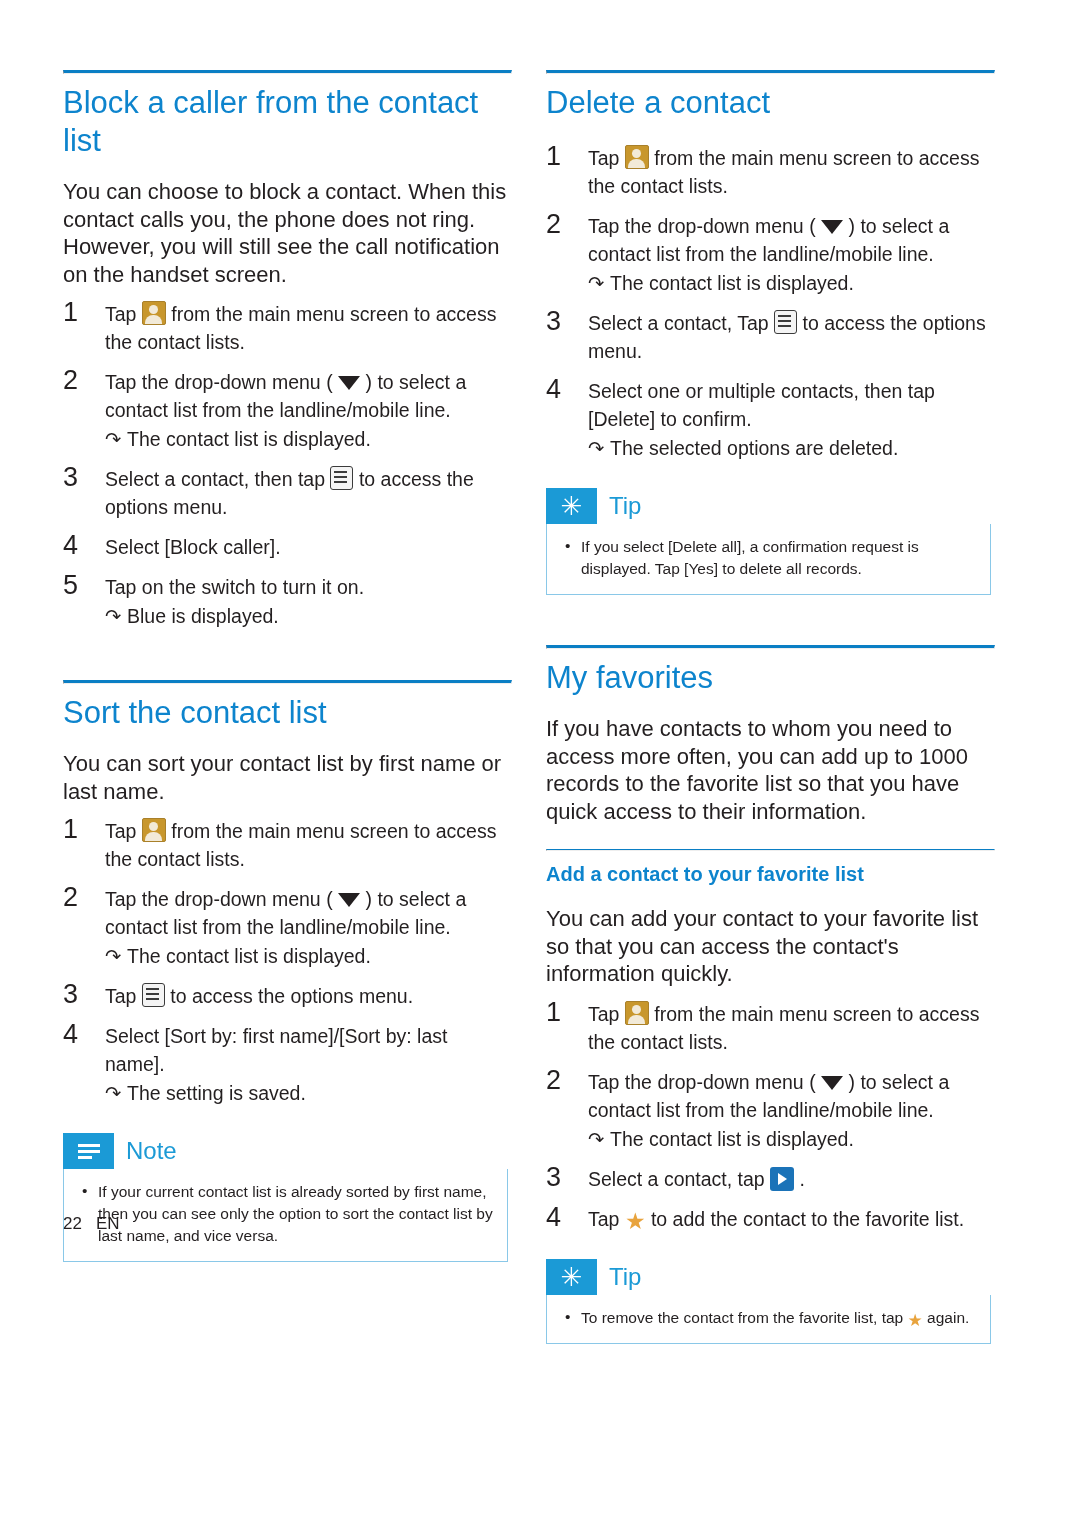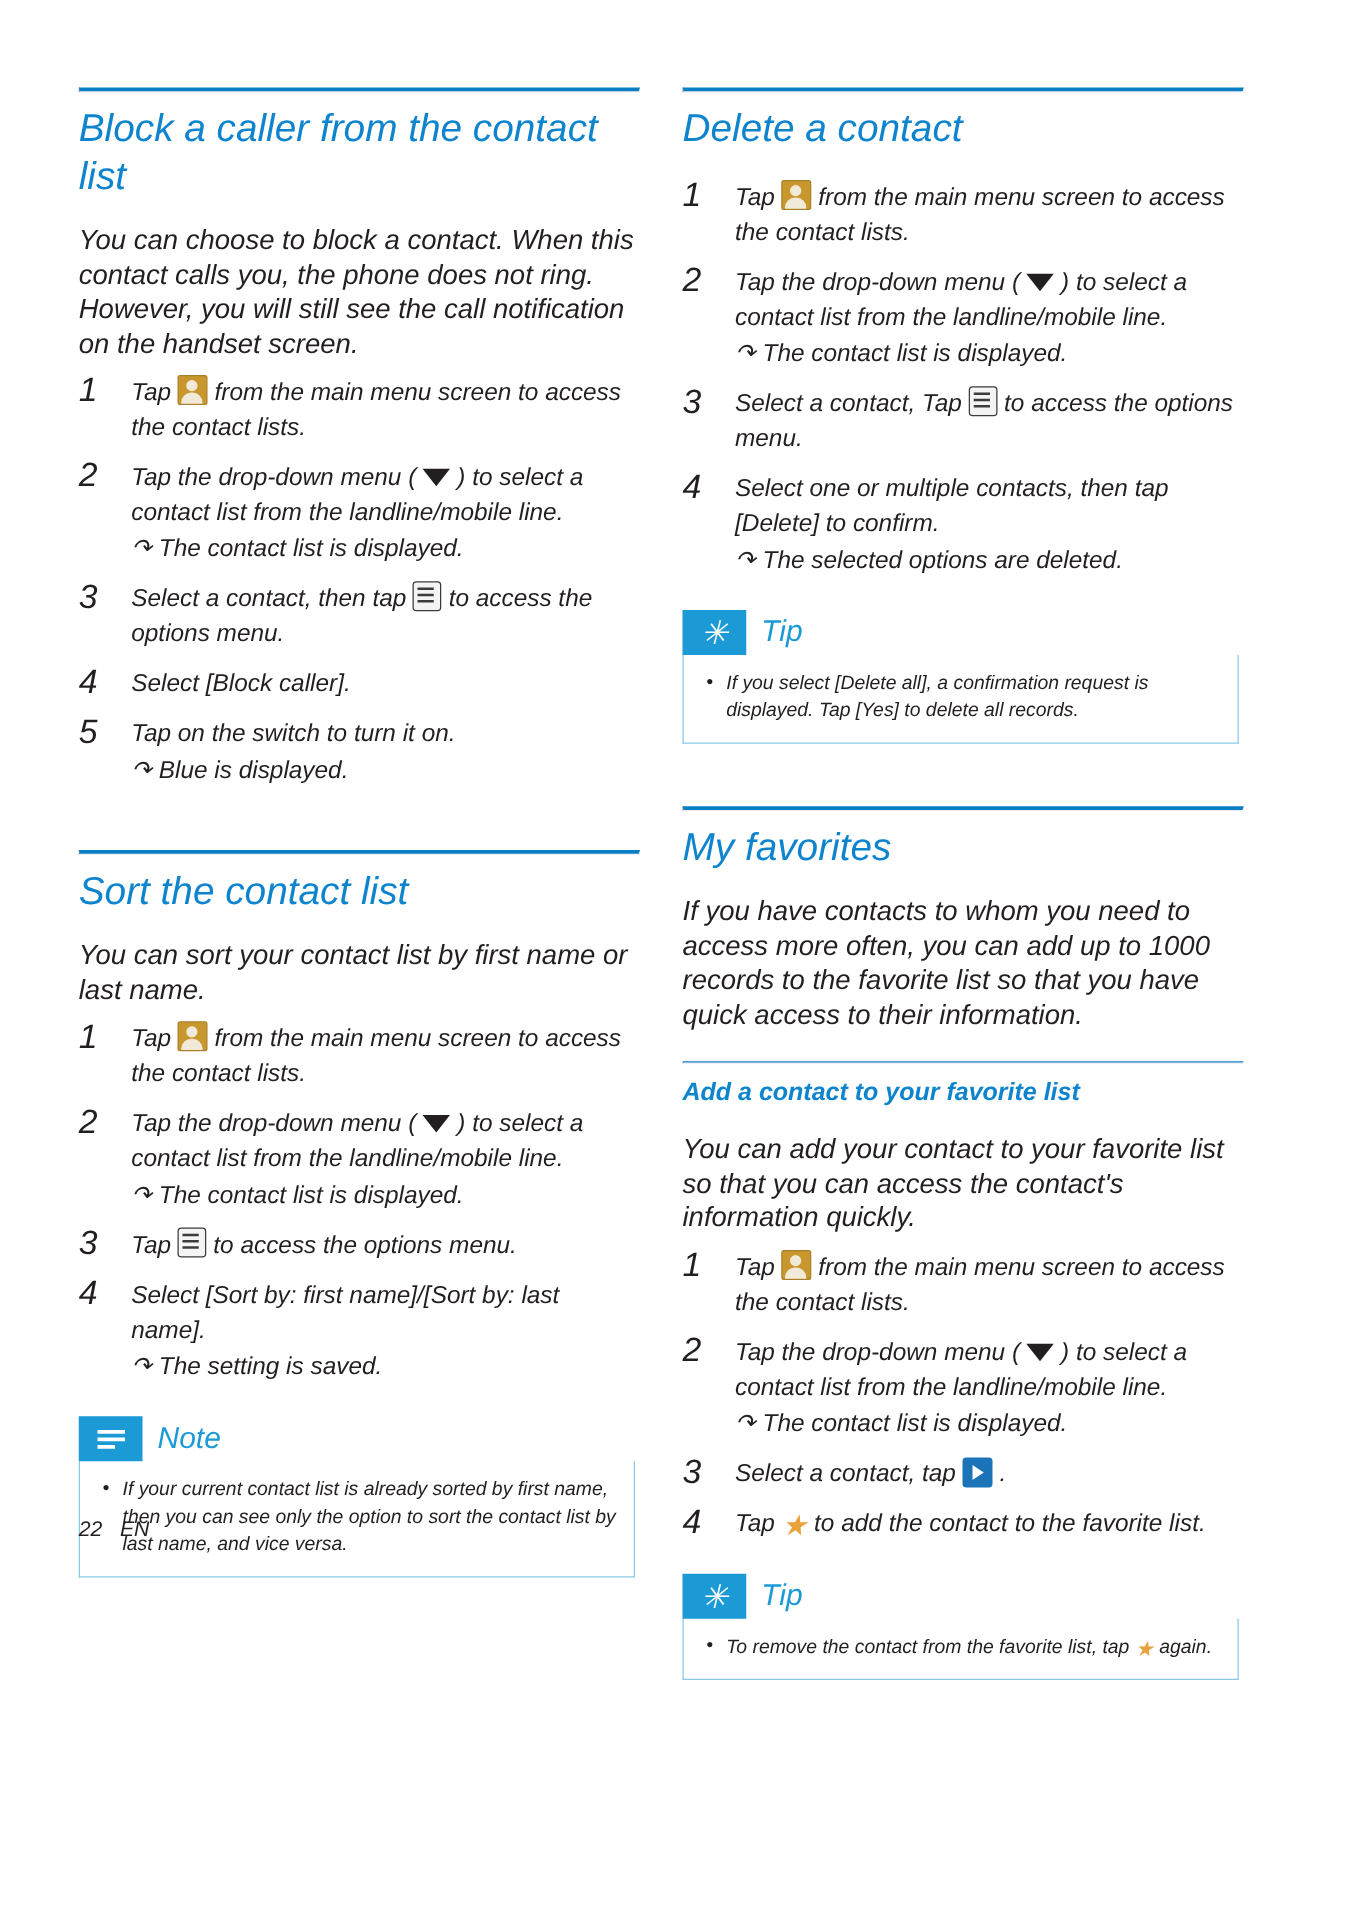"Block a caller from the" .page { font-style: italic -> none }
